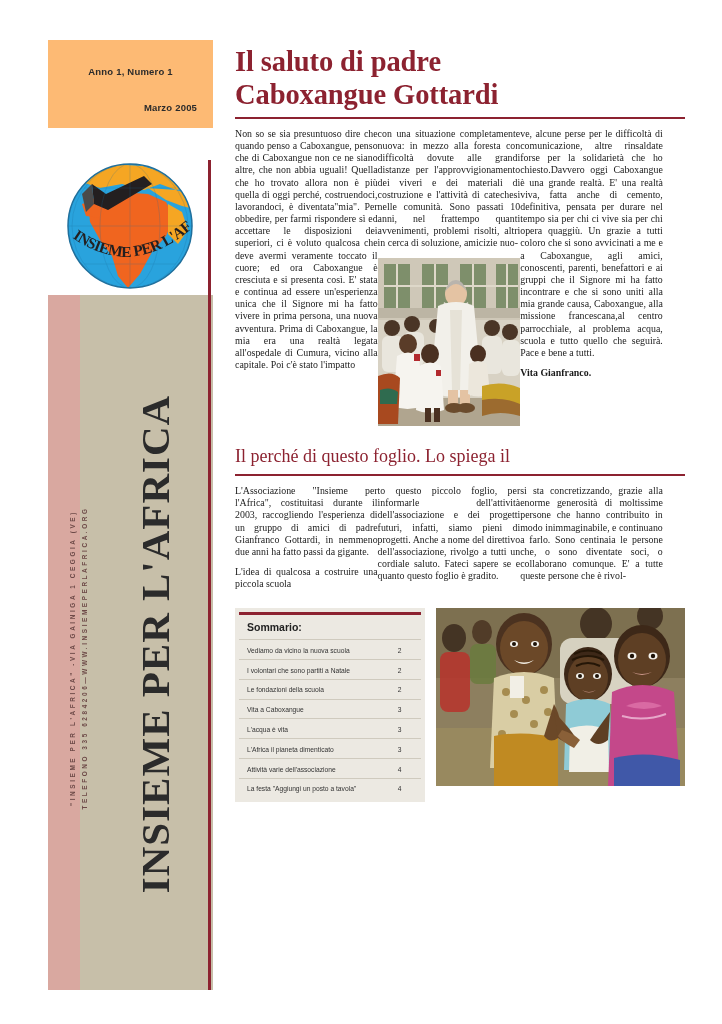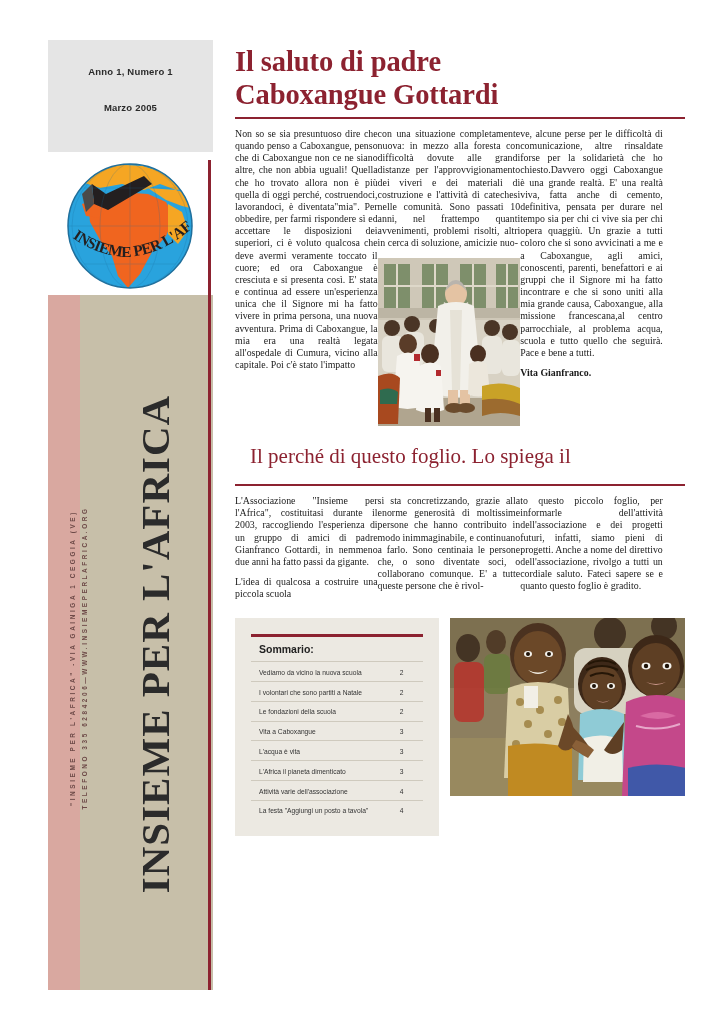"Anno 1, Numero 1" .masthead-box { background: #e5e5e5 -> #fdba74; height: 112px -> 88px }
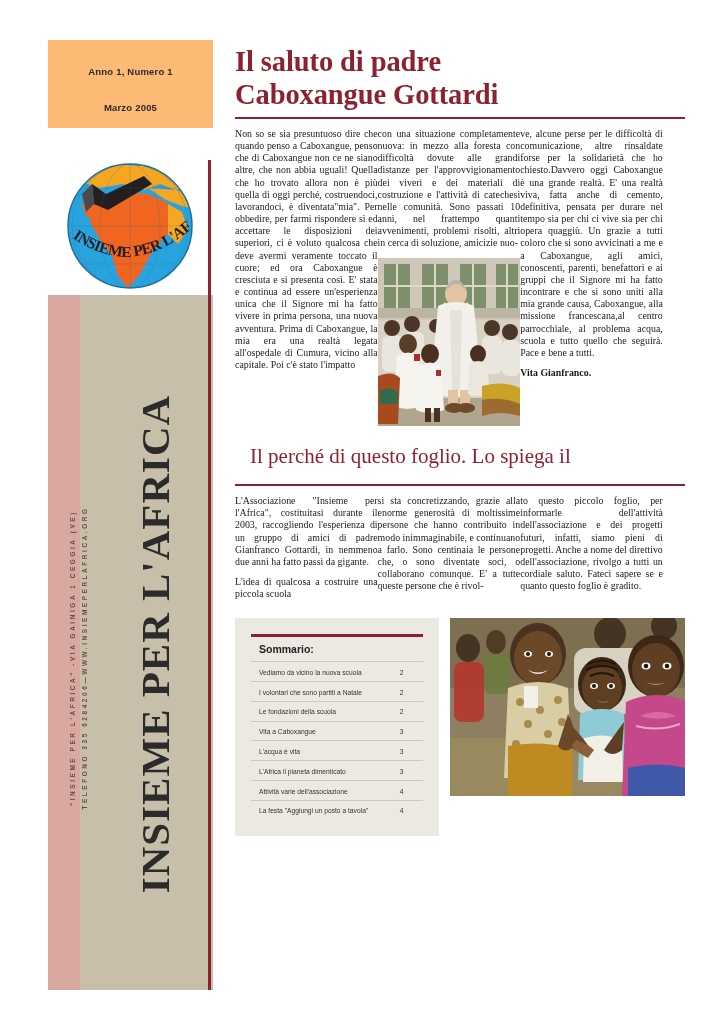"Marzo 2005" .masthead-date { padding-left: none -> 40px }
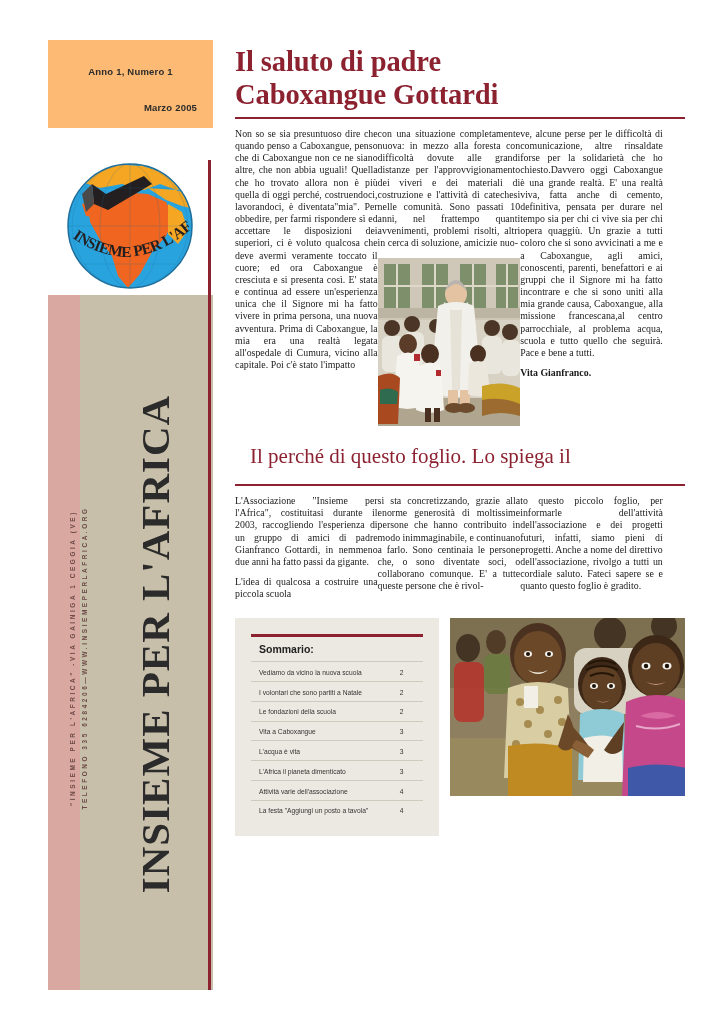"Il perché di questo foglio." .headline2 { font-size: 21px -> 18px; margin: 15px -> 0 }
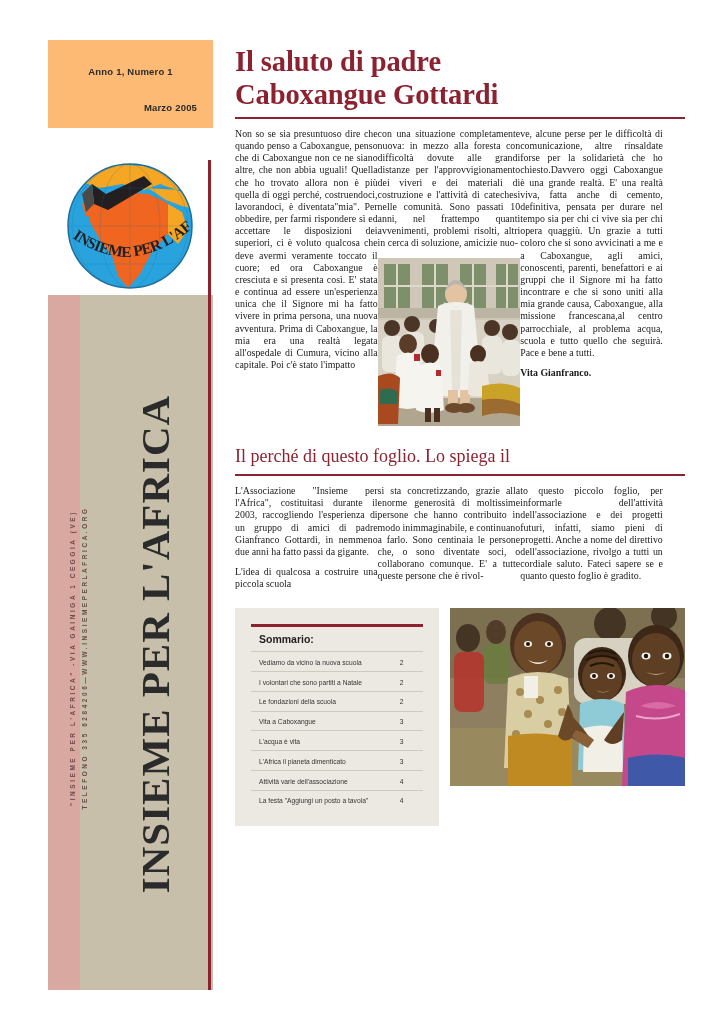"si sta concretizzando, grazie alla" div.col { order: before "to questo piccolo foglio, per" -> after "to questo piccolo foglio, per" }
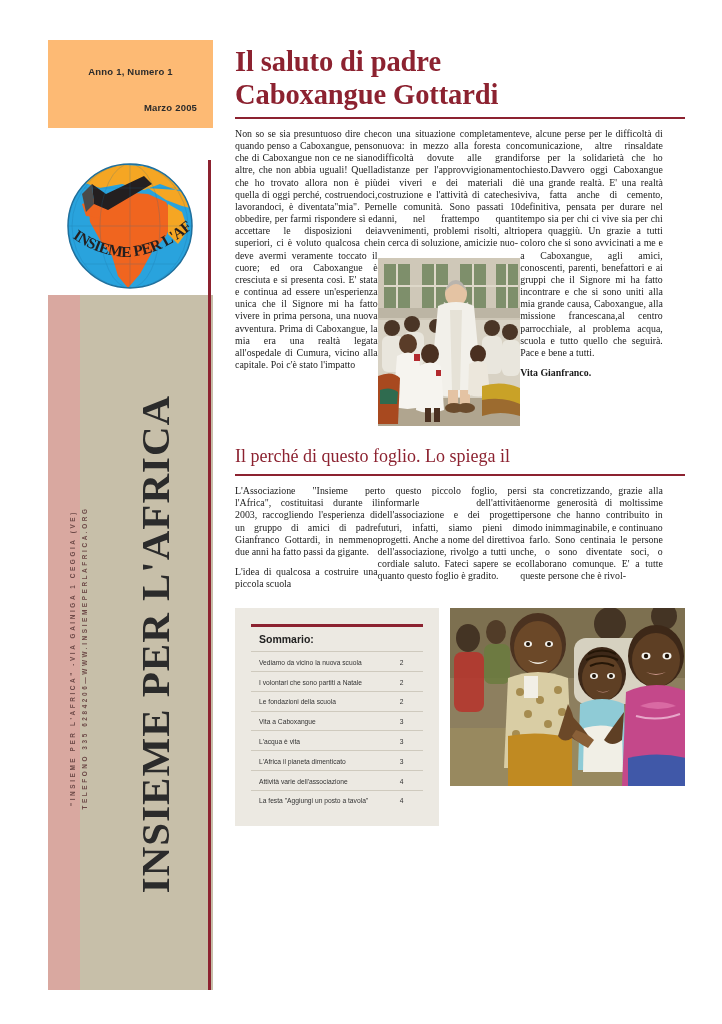"Sommario:" .summary-box { padding: 16px -> 4px }
